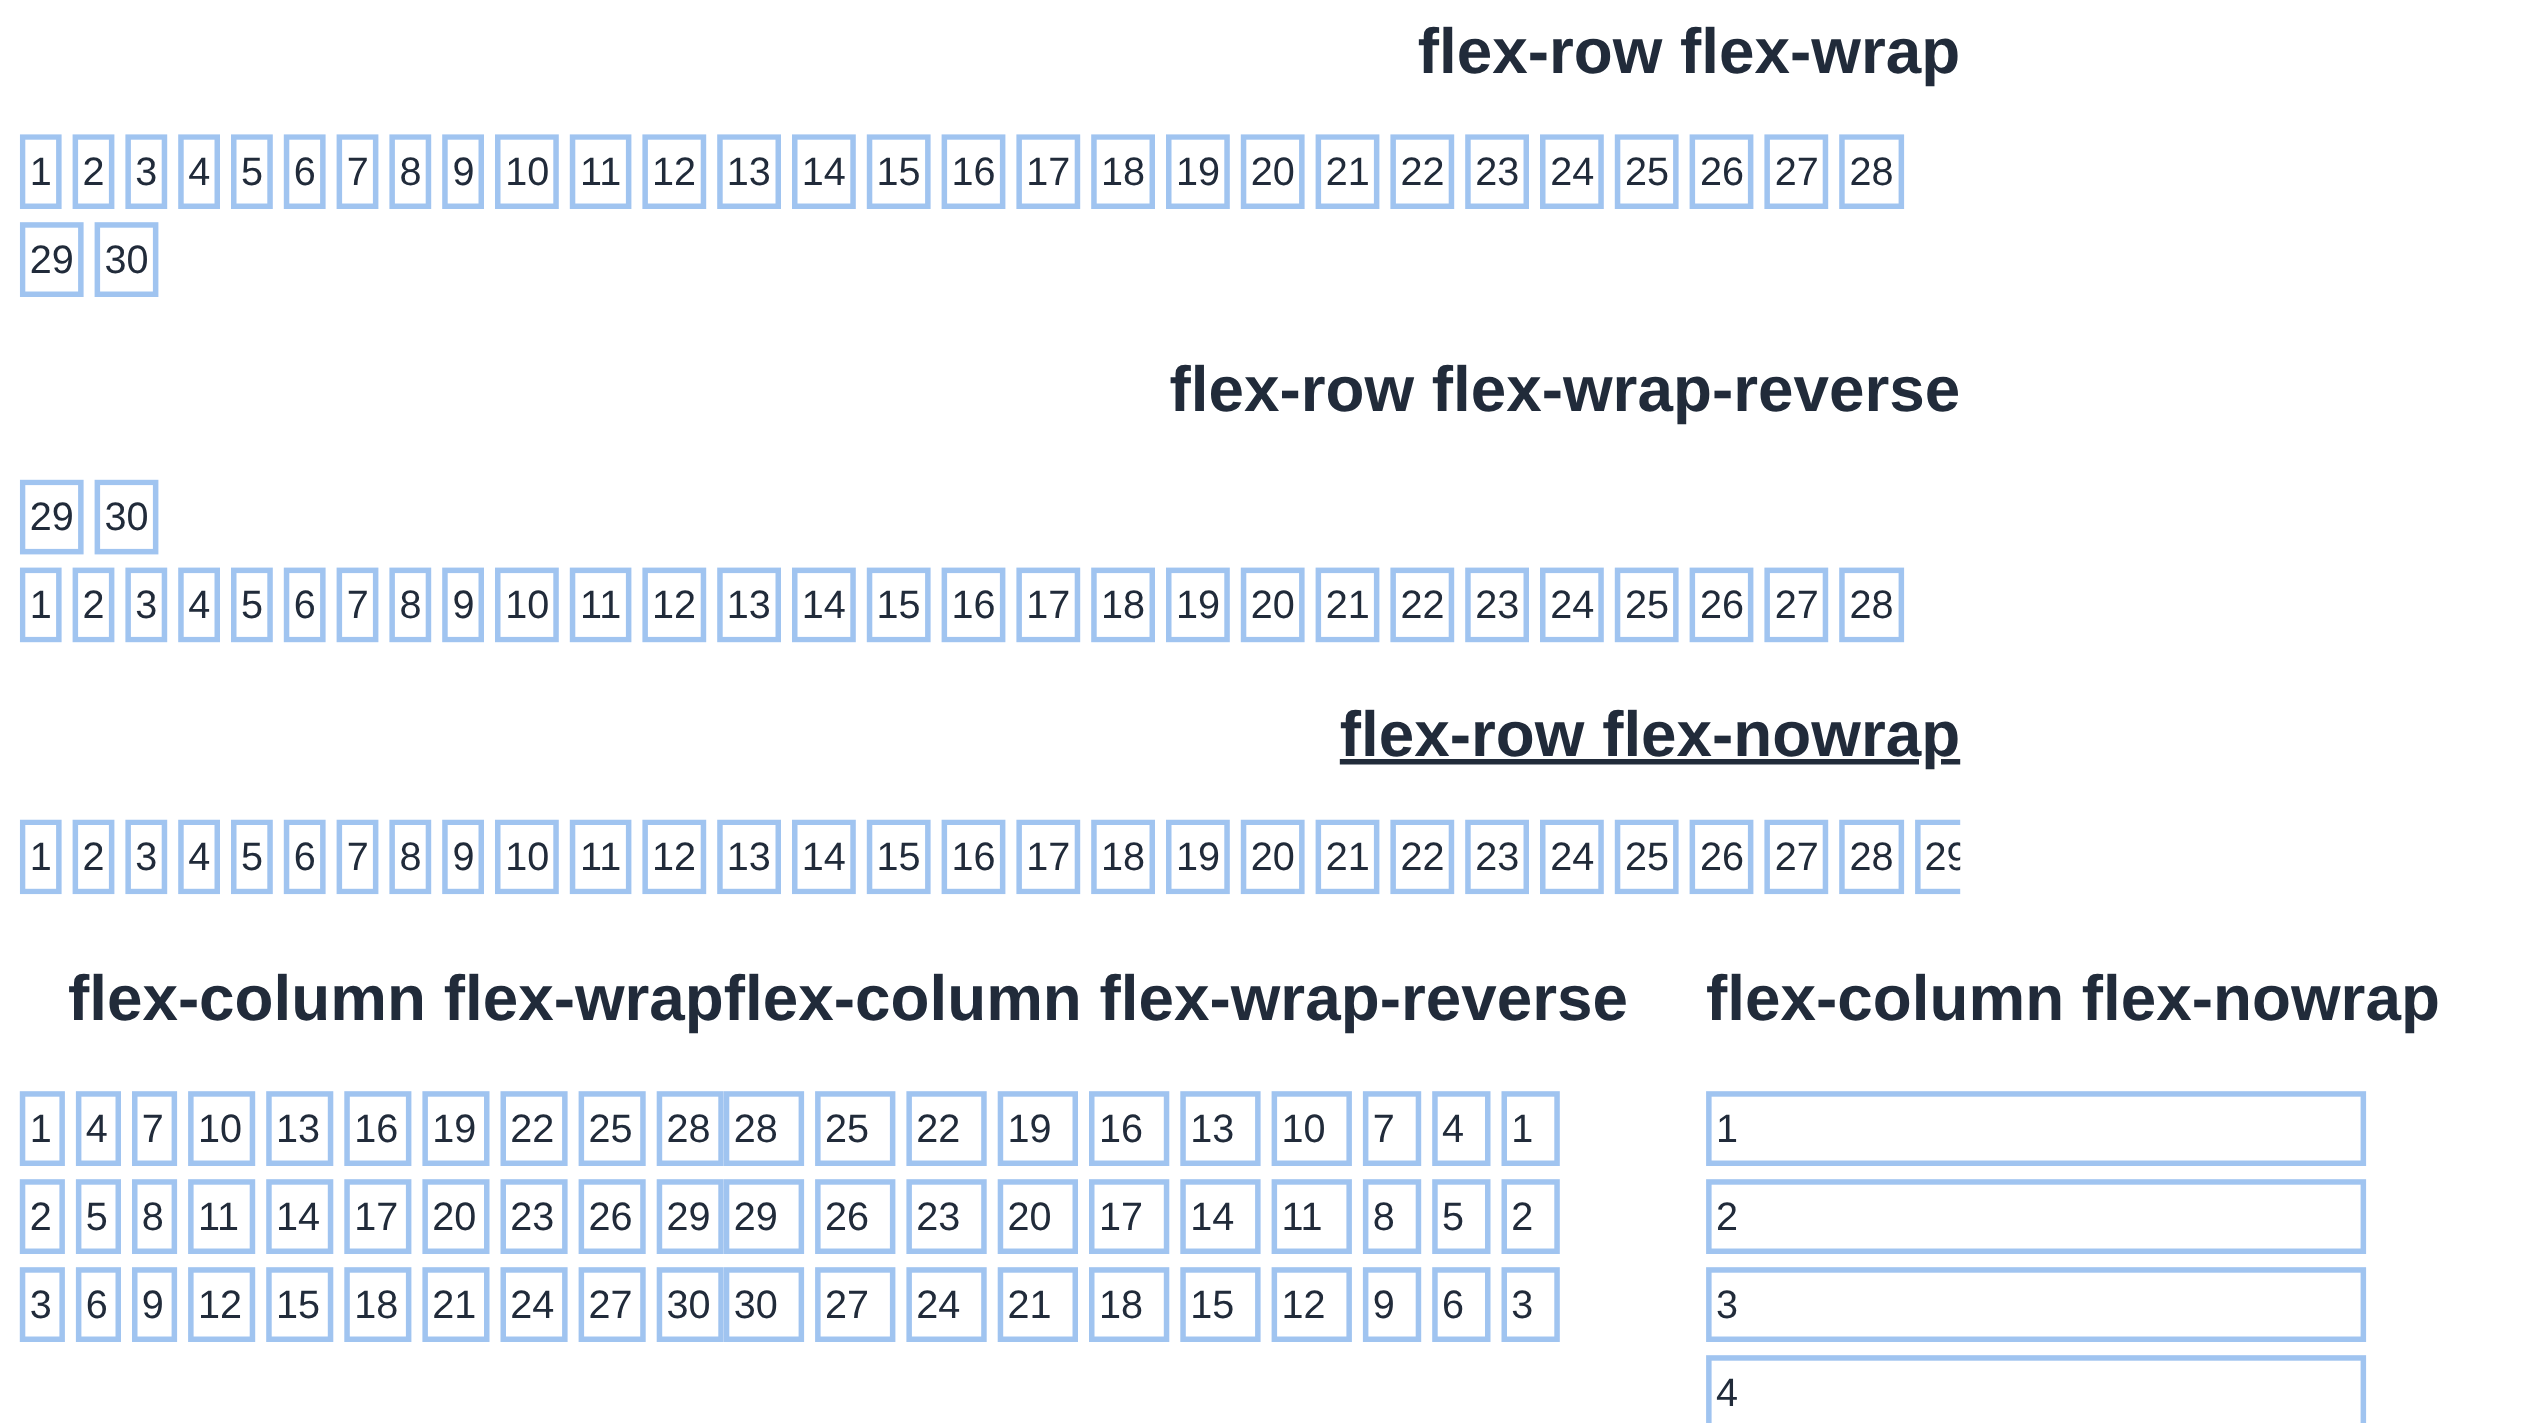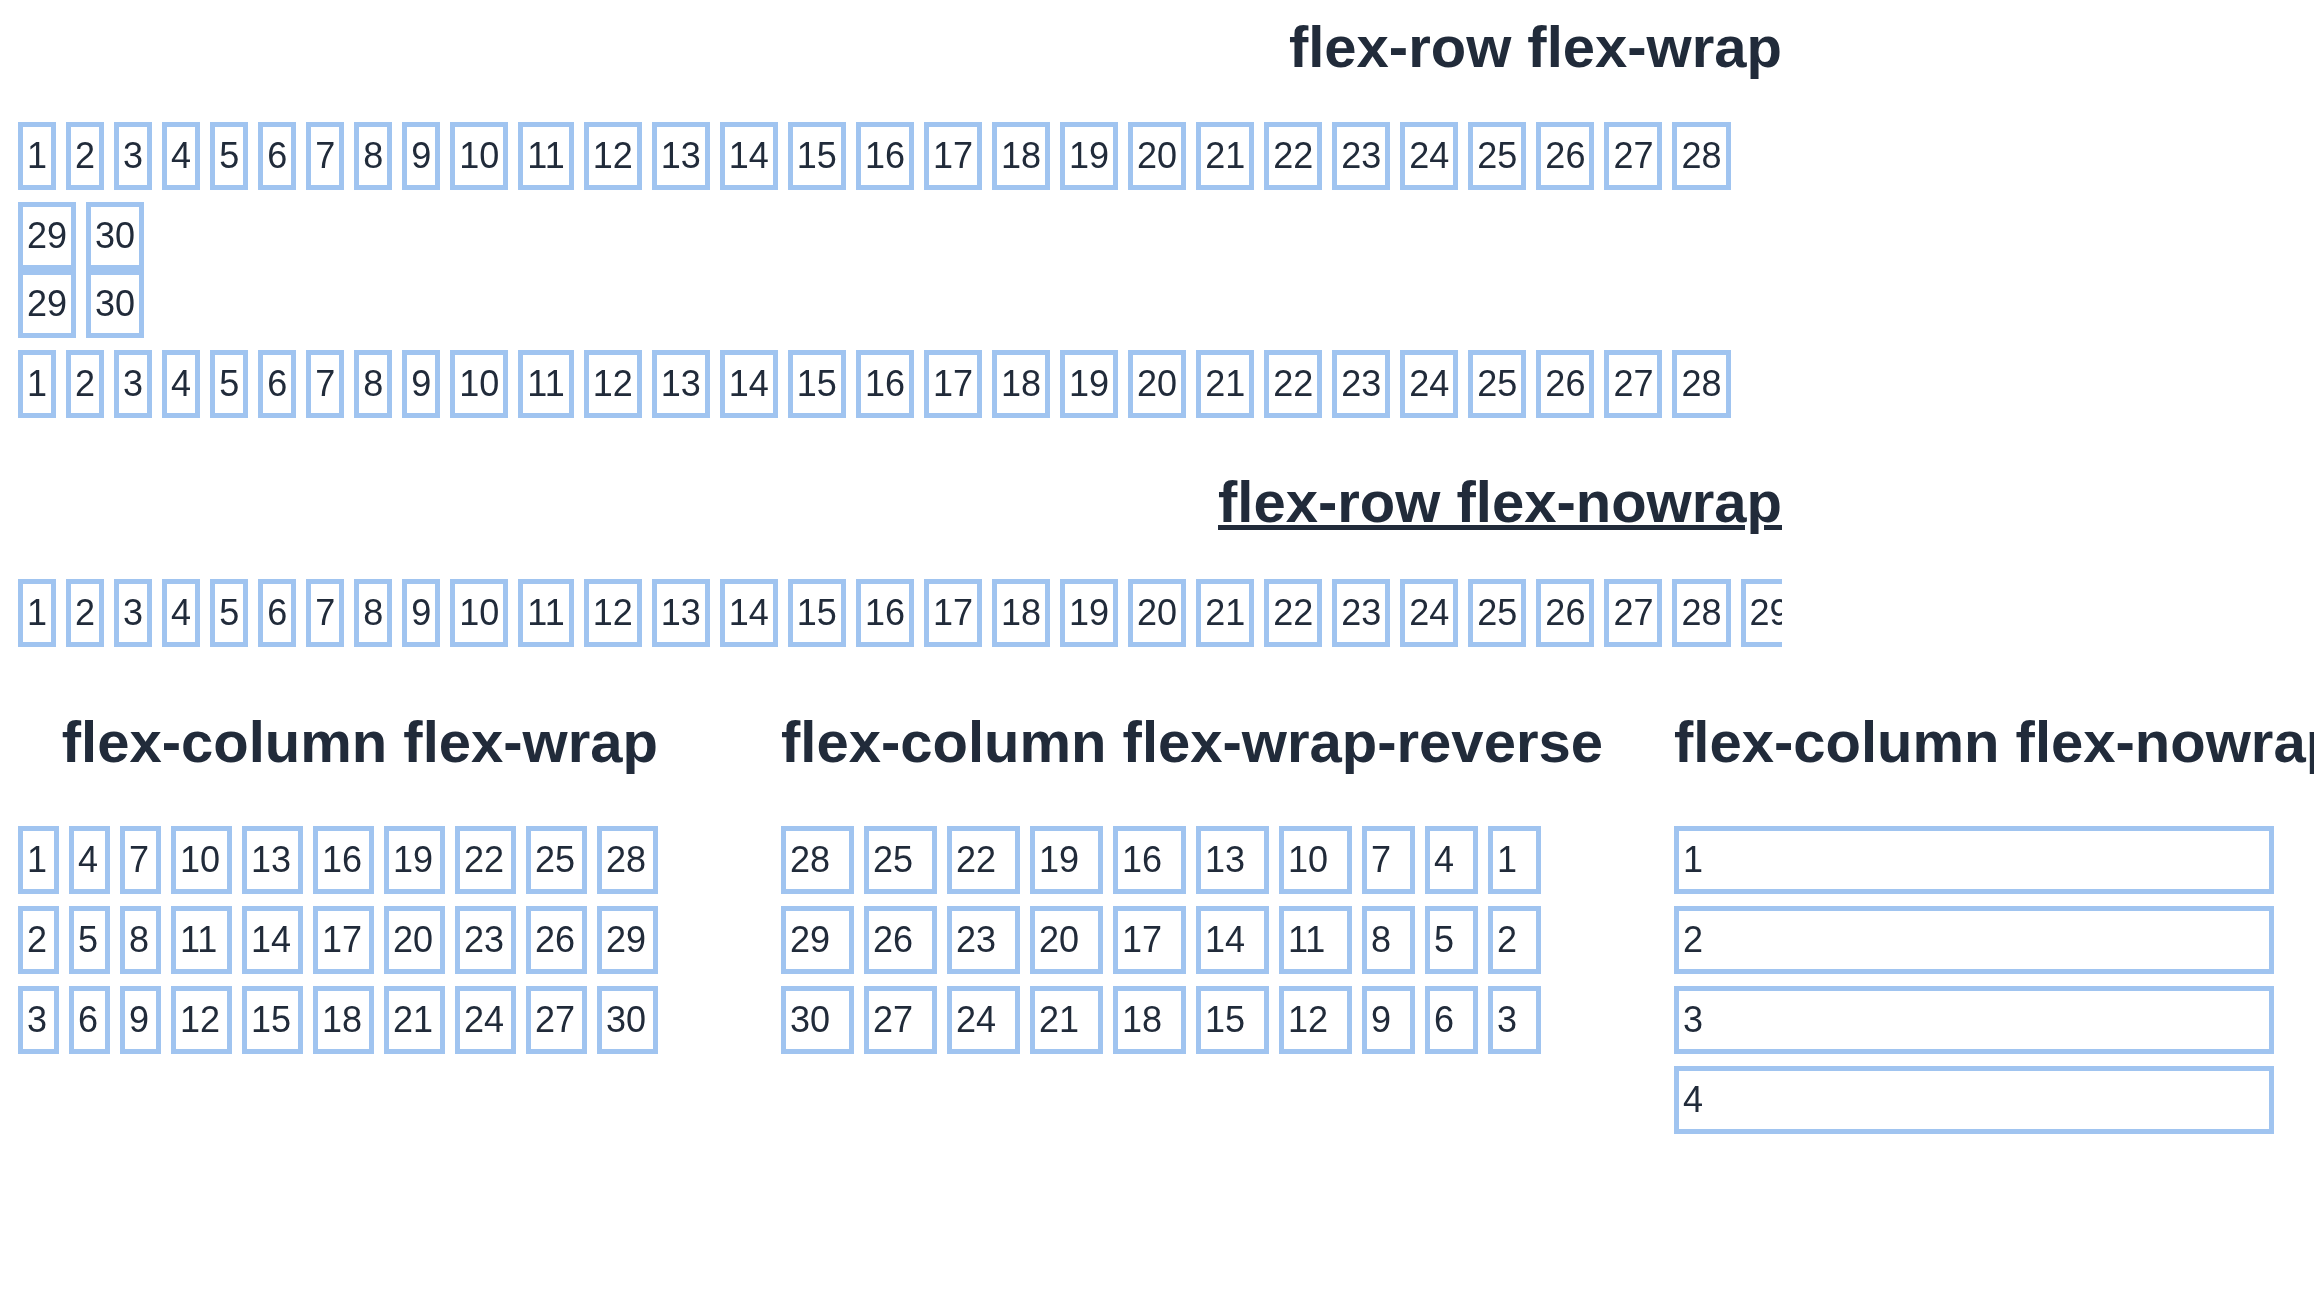"flex-row flex-wrap-reverse" h1.h-s2 { html: none -> <h1>flex-row flex-wrap-reverse</h1> }
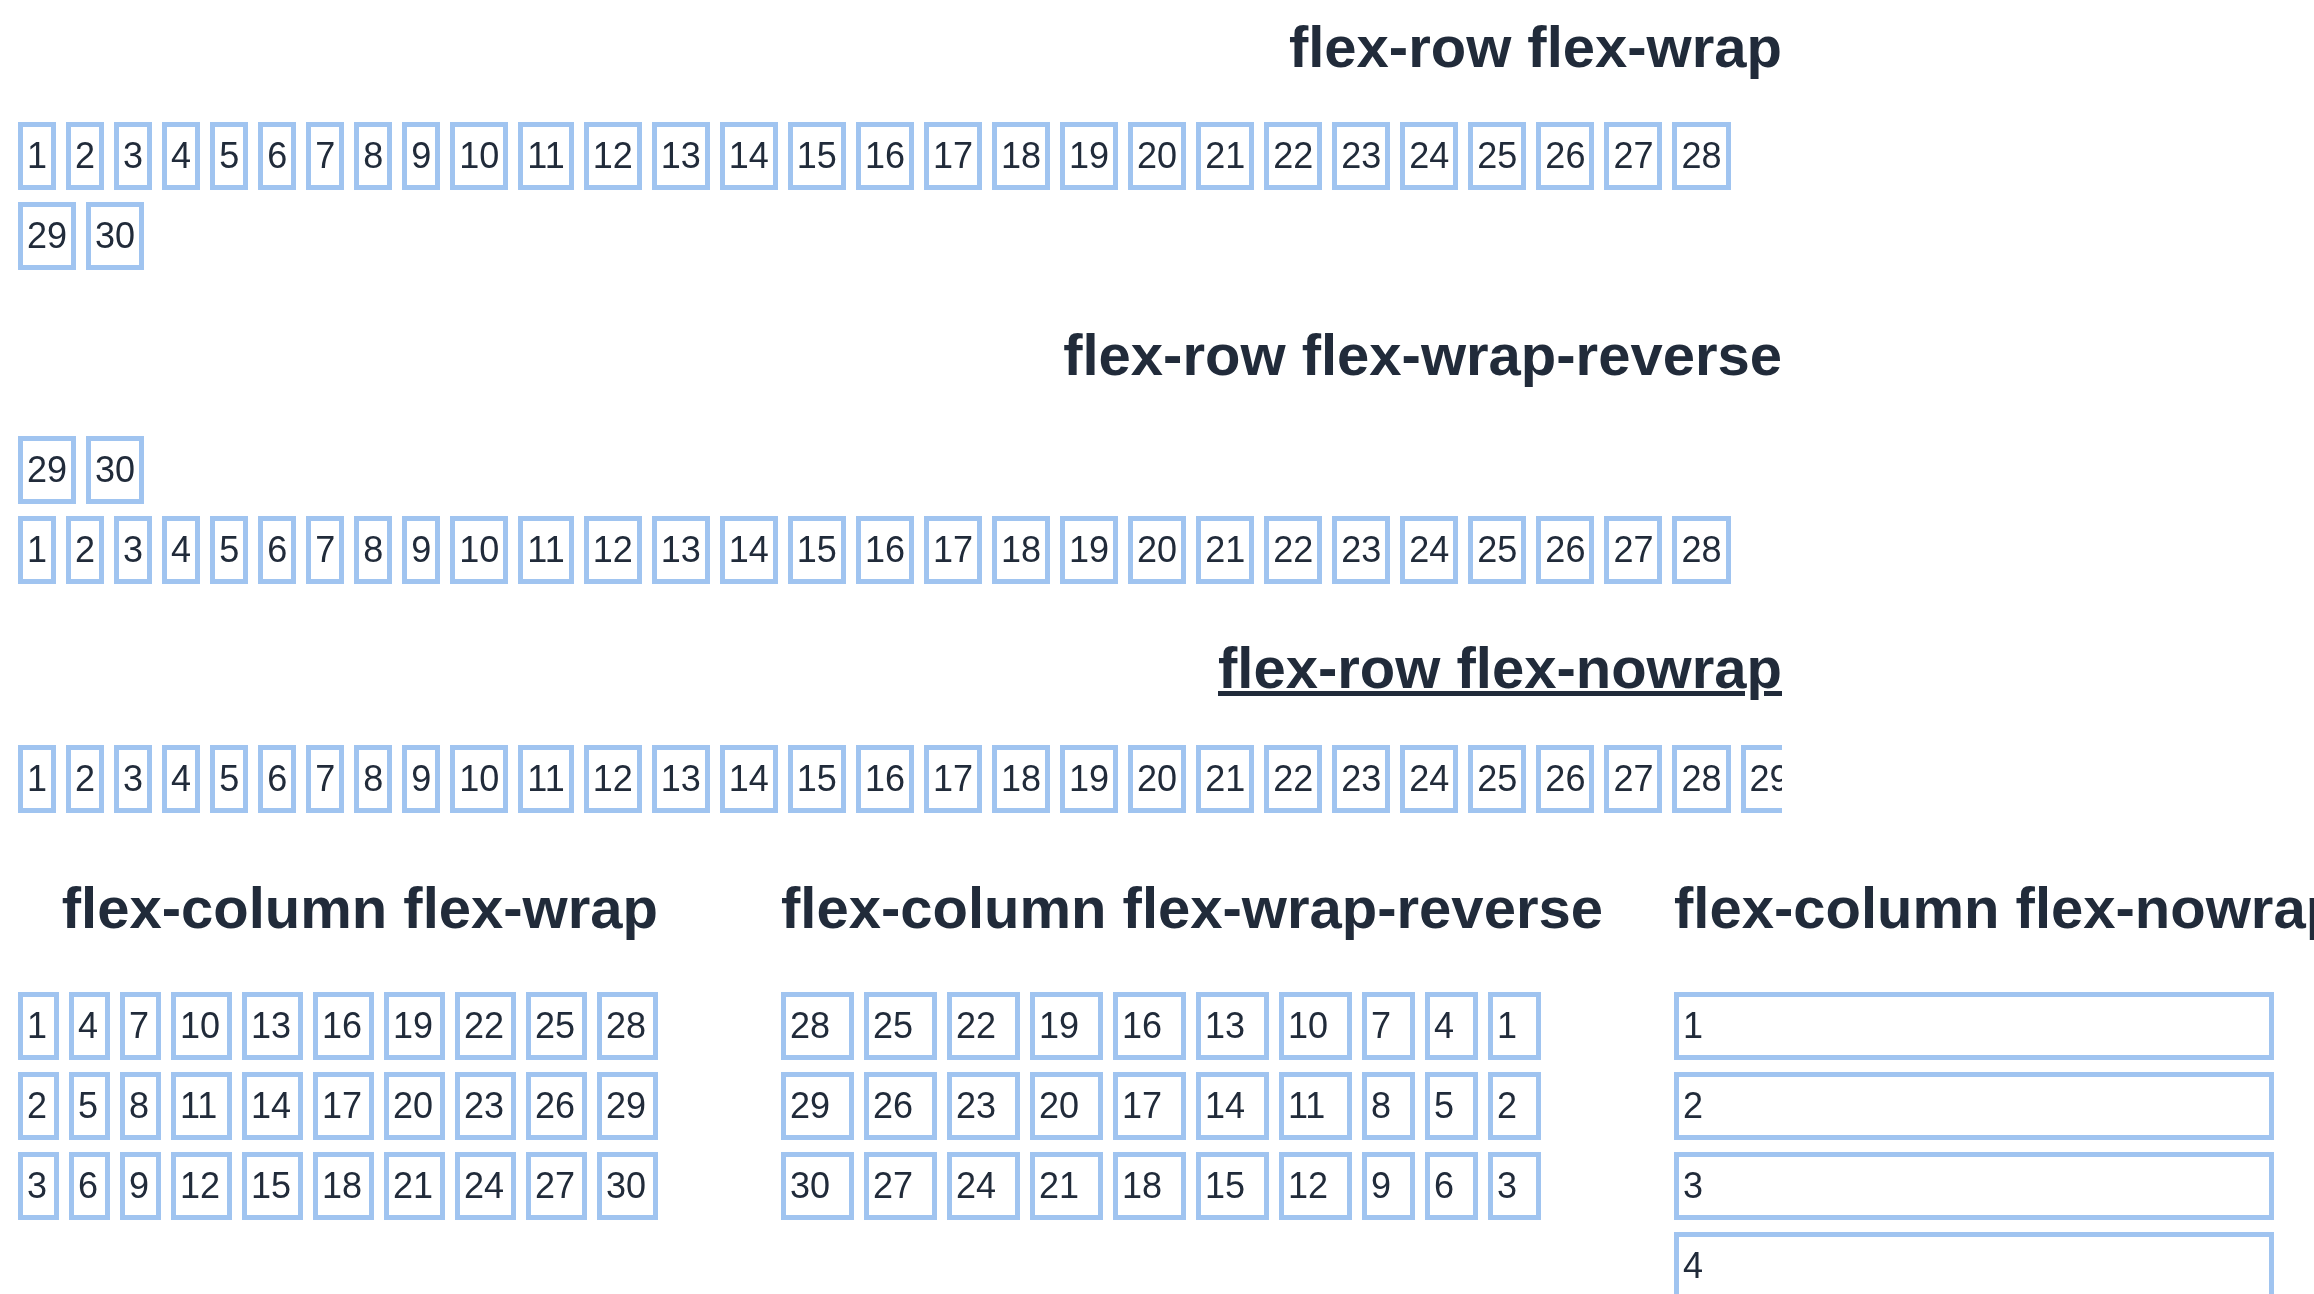"flex-column flex-wrap-reverse" .sub2 { margin-left: 123px -> none }
